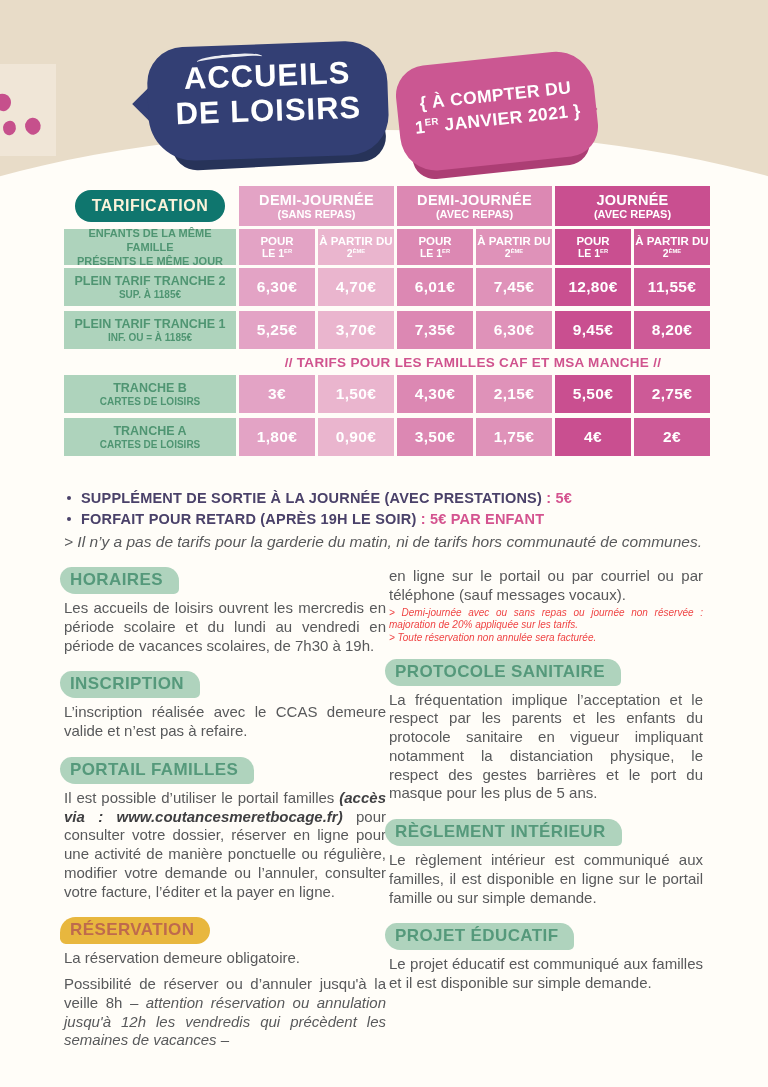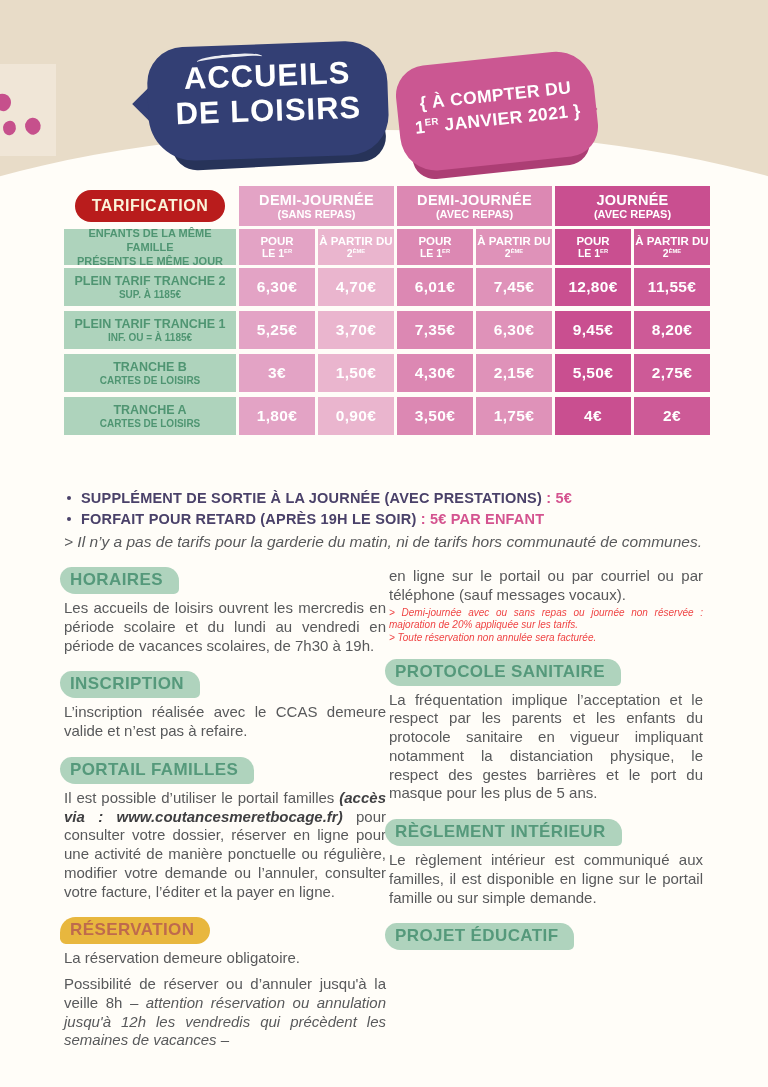"TARIFICATION" .gold-pill { background: #b91c1c -> #0f766e }
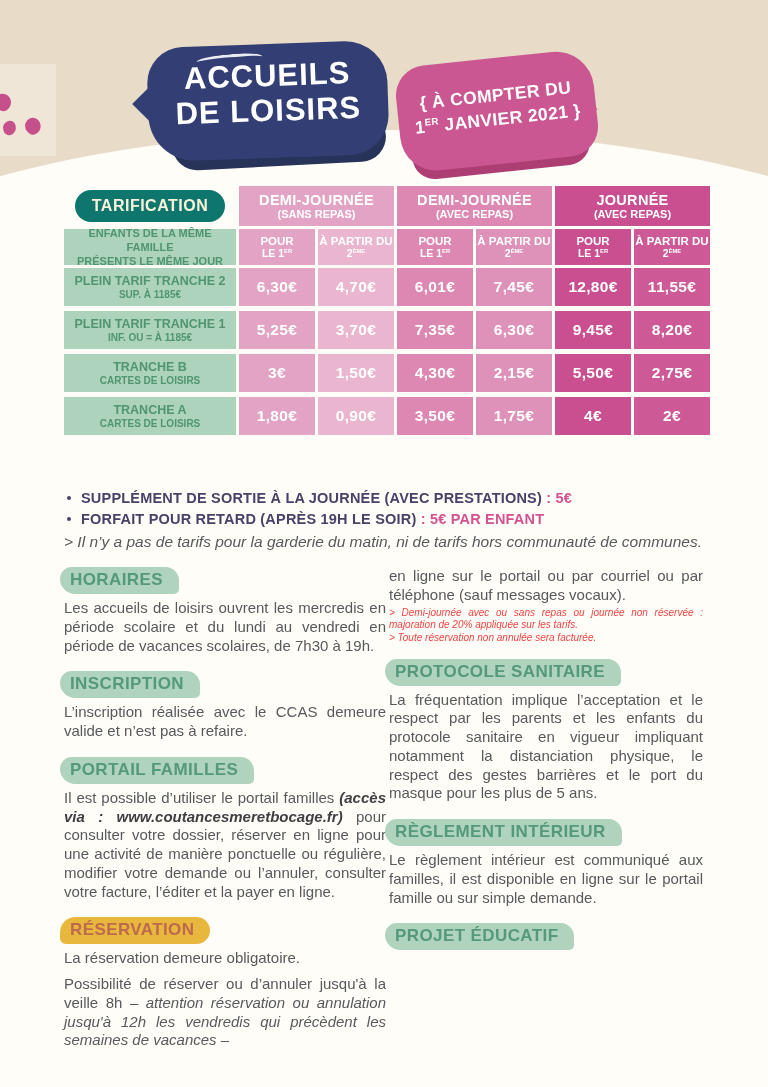"// TARIFS POUR LES FAMILLES" div.sec-title { html: none -> <div>// TARIFS POUR LES FAMILLES CAF ET MSA MANCHE //</div> }
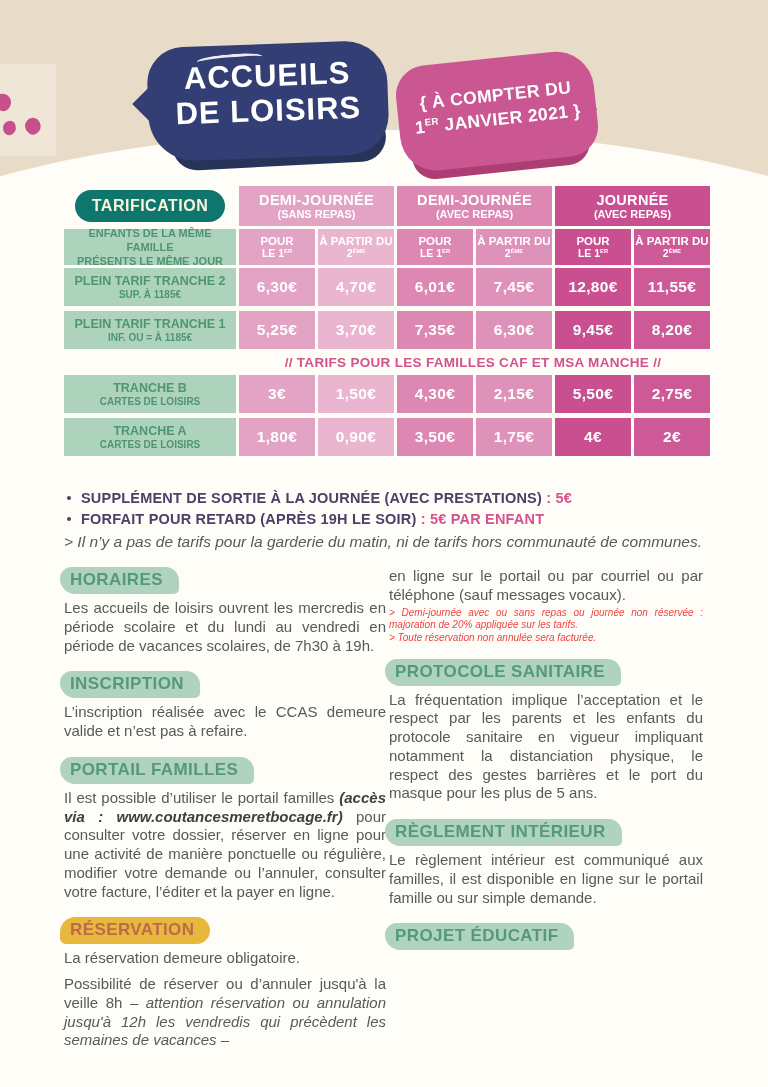"Le projet éducatif est communiqué" p.body { html: none -> <p>Le projet éducatif est communiqué aux familles et il est disponible sur simple demande.</p> }
